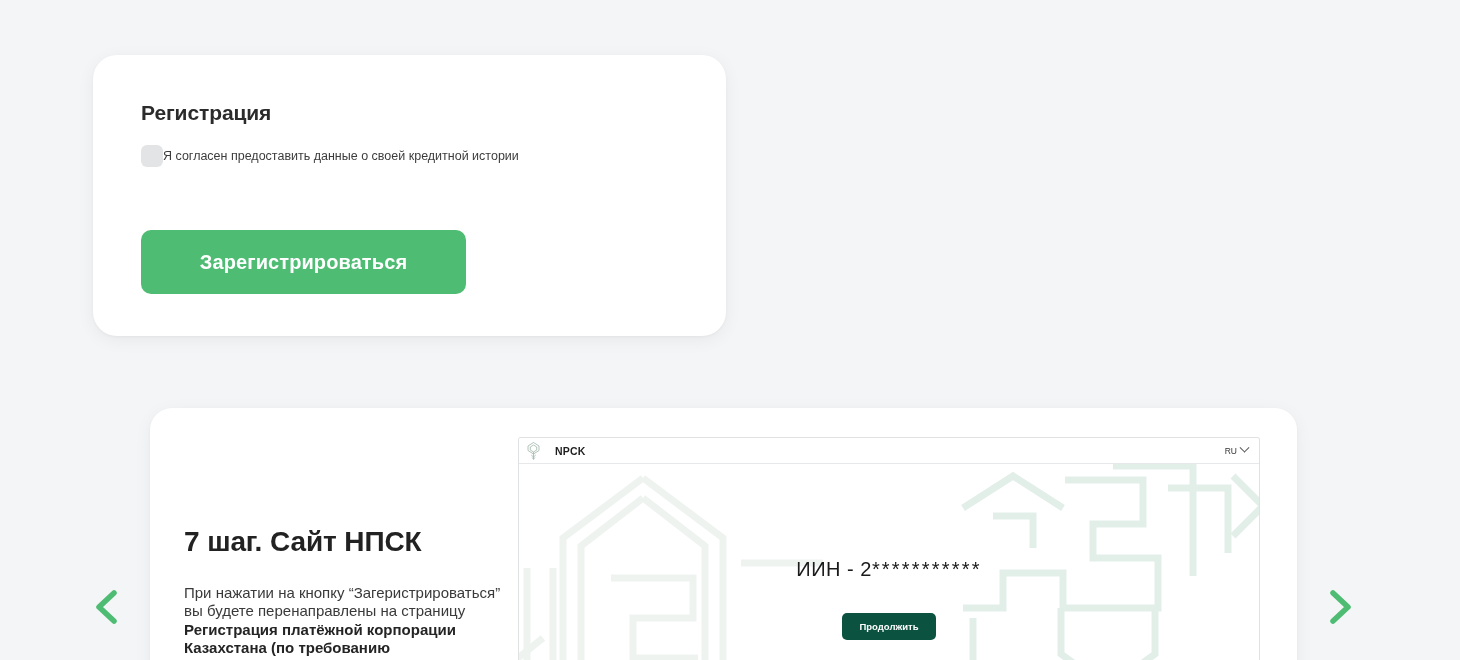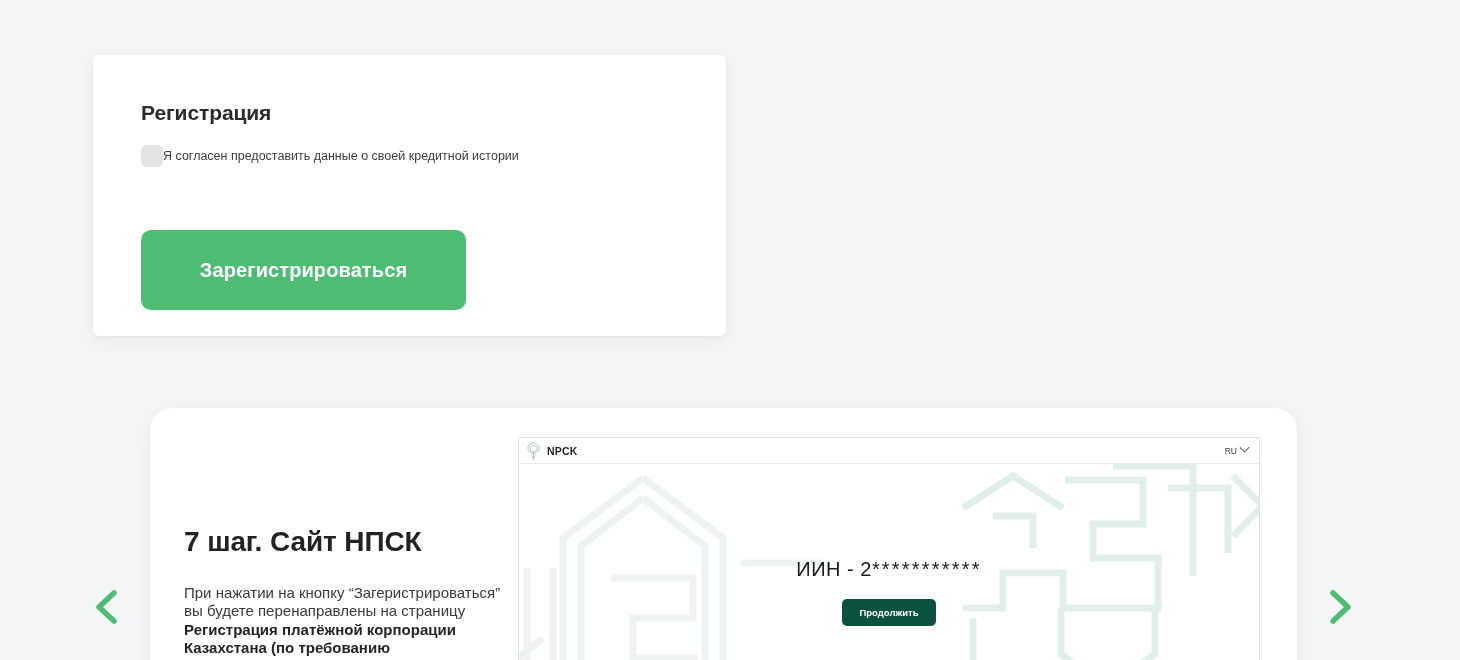"Регистрация" .reg-card { border-radius: 6px -> 24px }
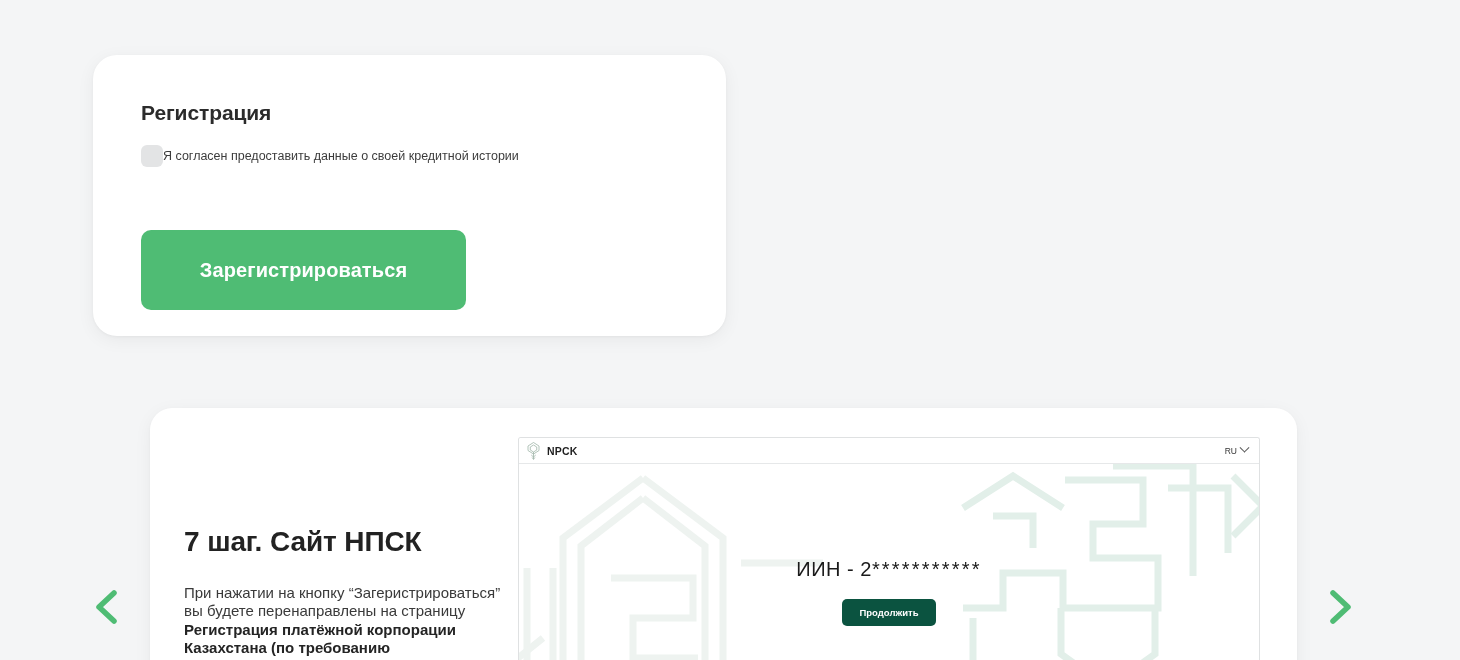"Зарегистрироваться" .reg-button { height: 80px -> 64px }
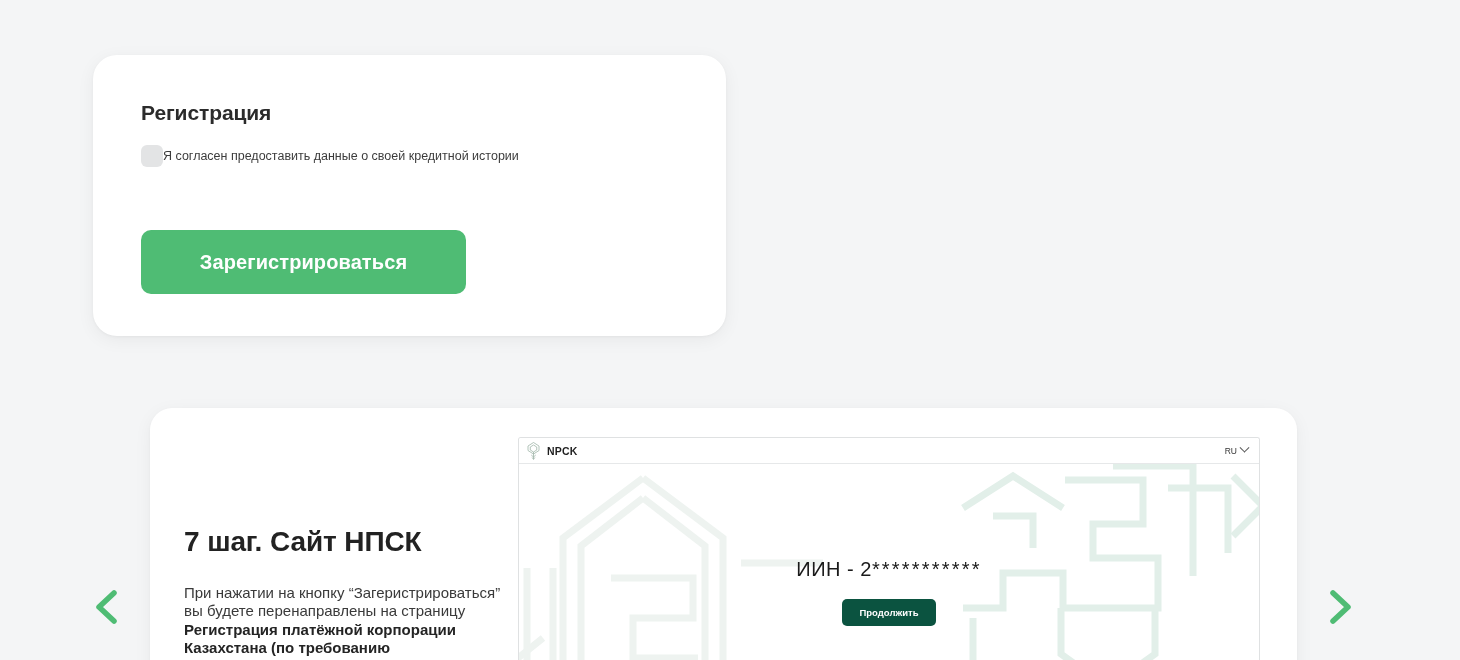"NPCK" .npsk-brand { gap: 7px -> 15px }
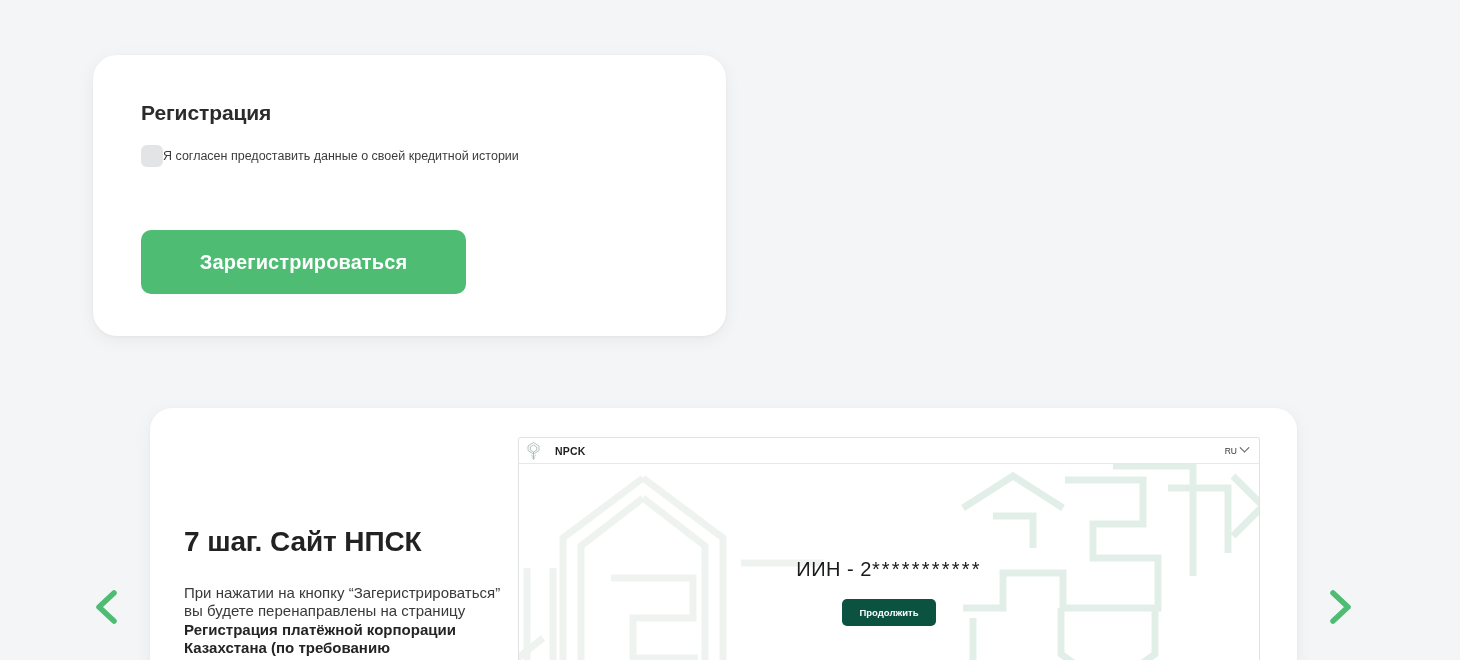"Продолжить" .npsk-continue { margin-top: 18px -> 32px }
